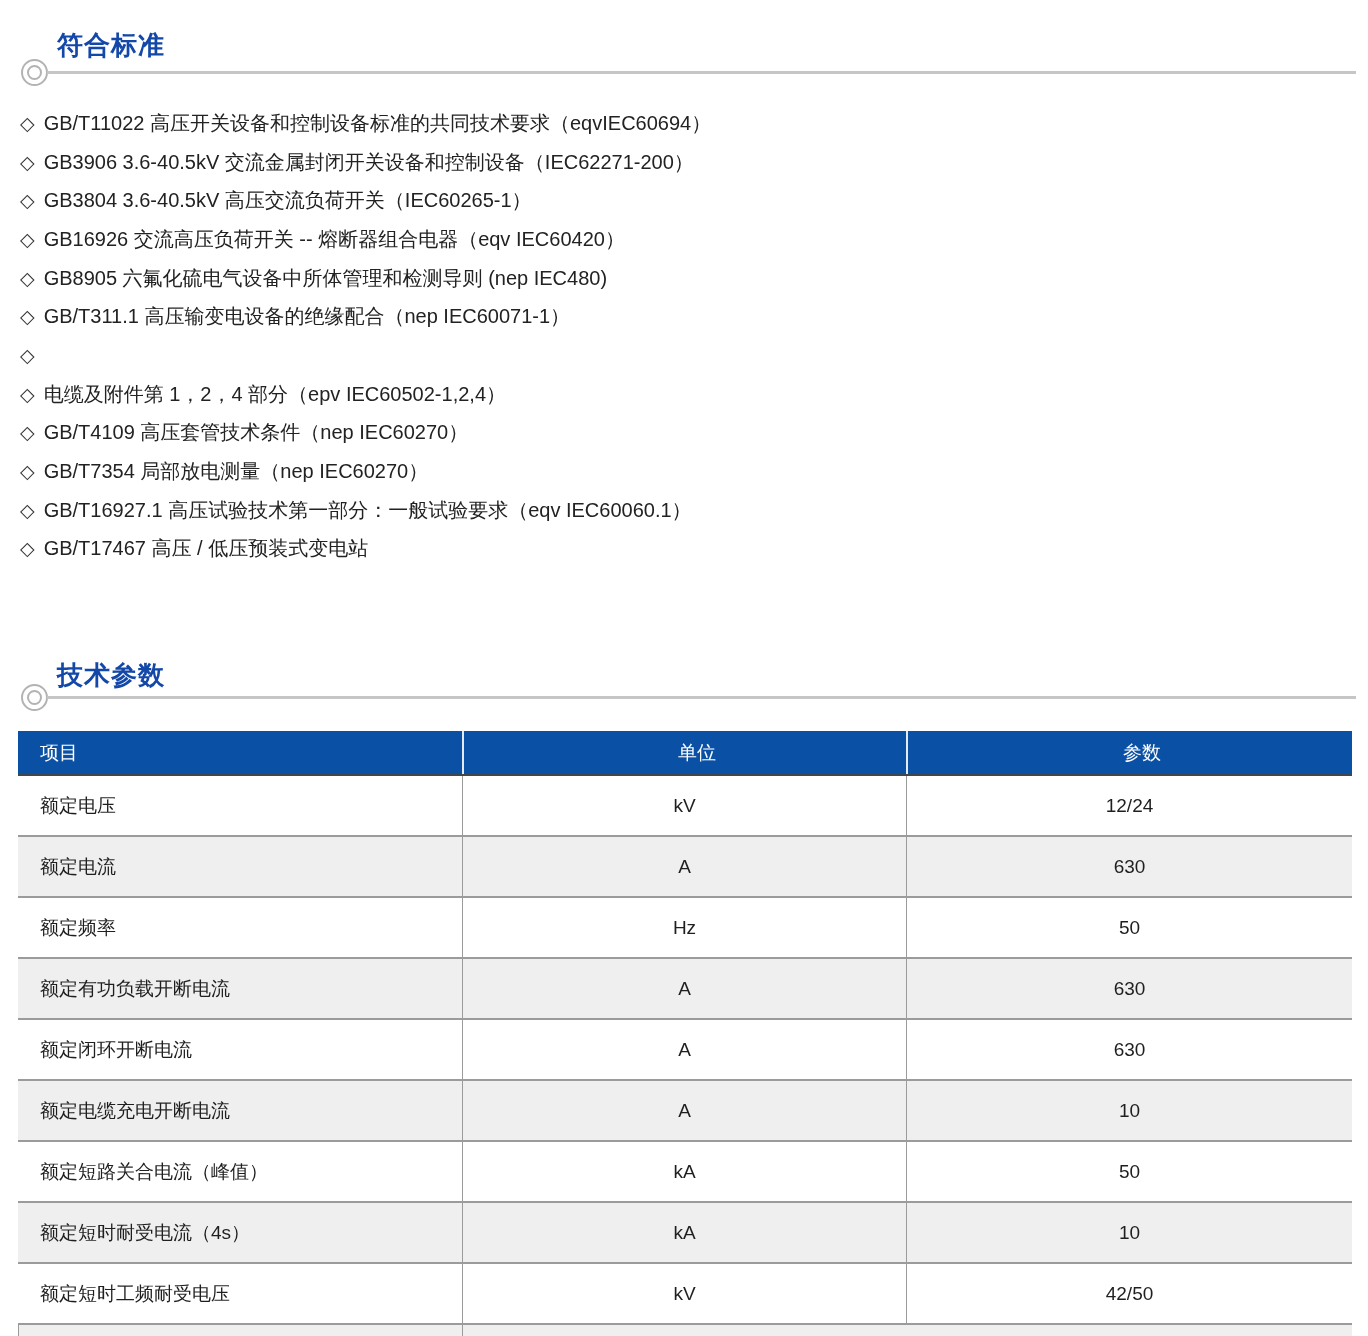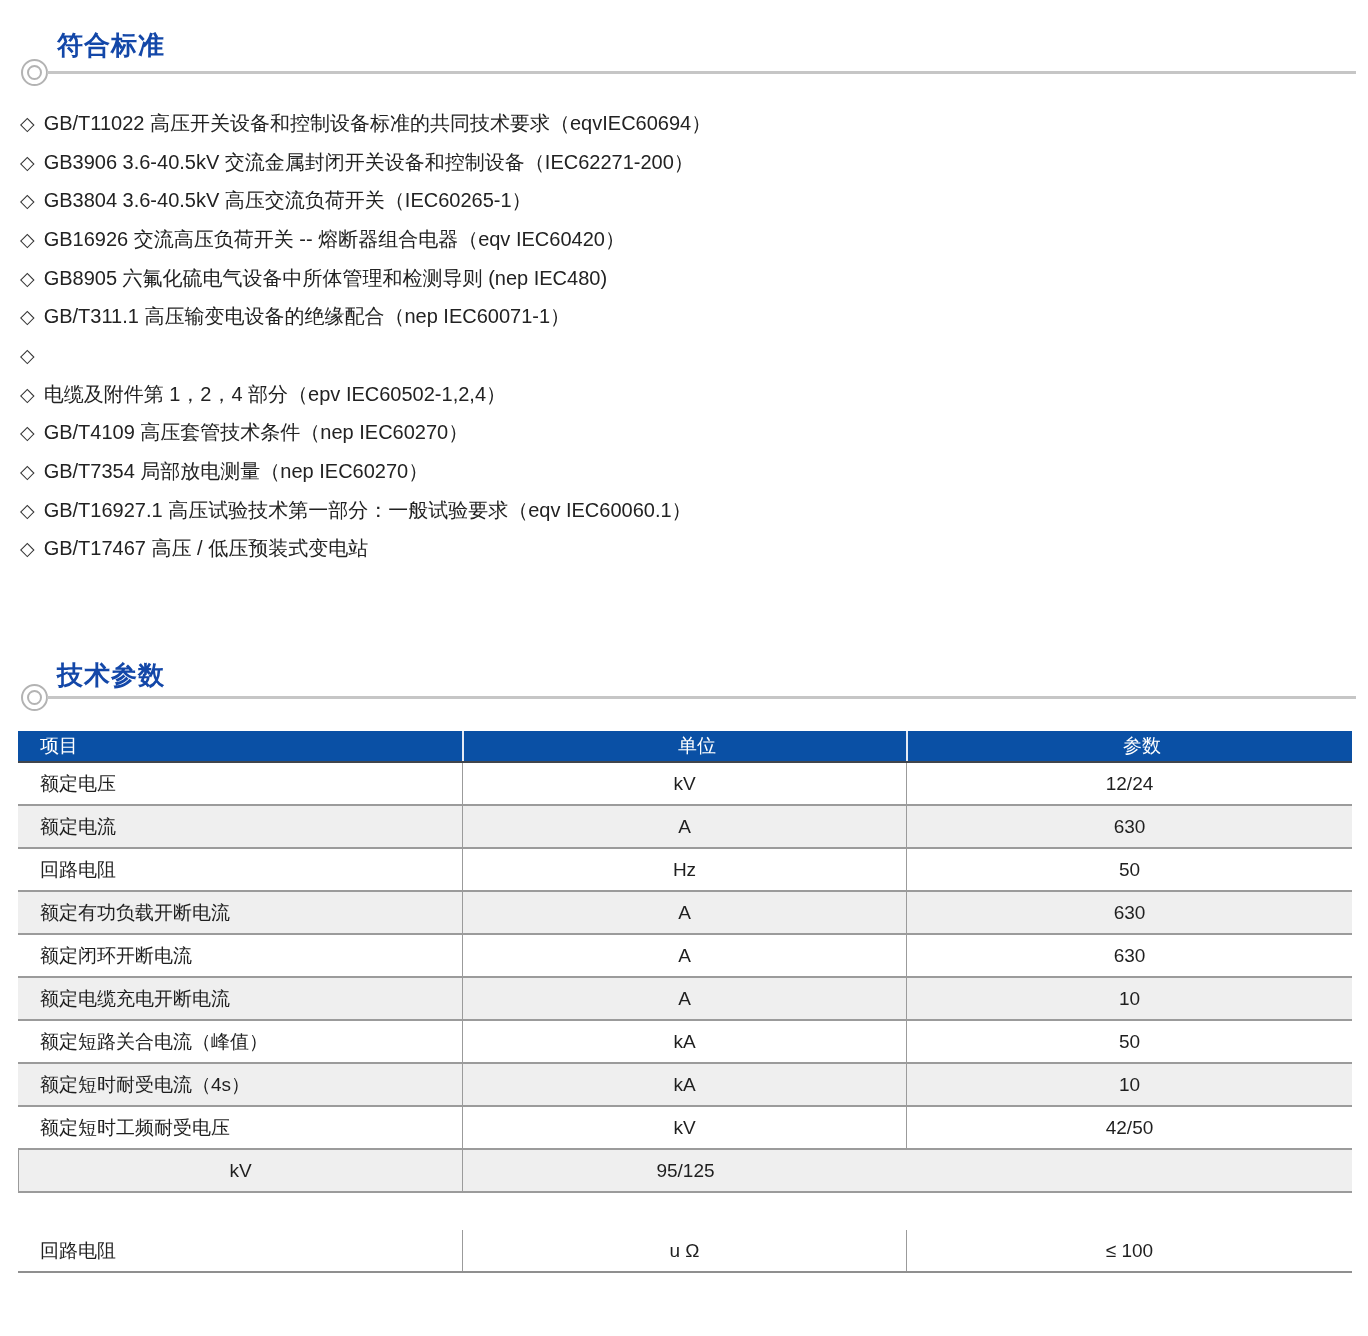"项目" .thead { height: 32px -> 45px }
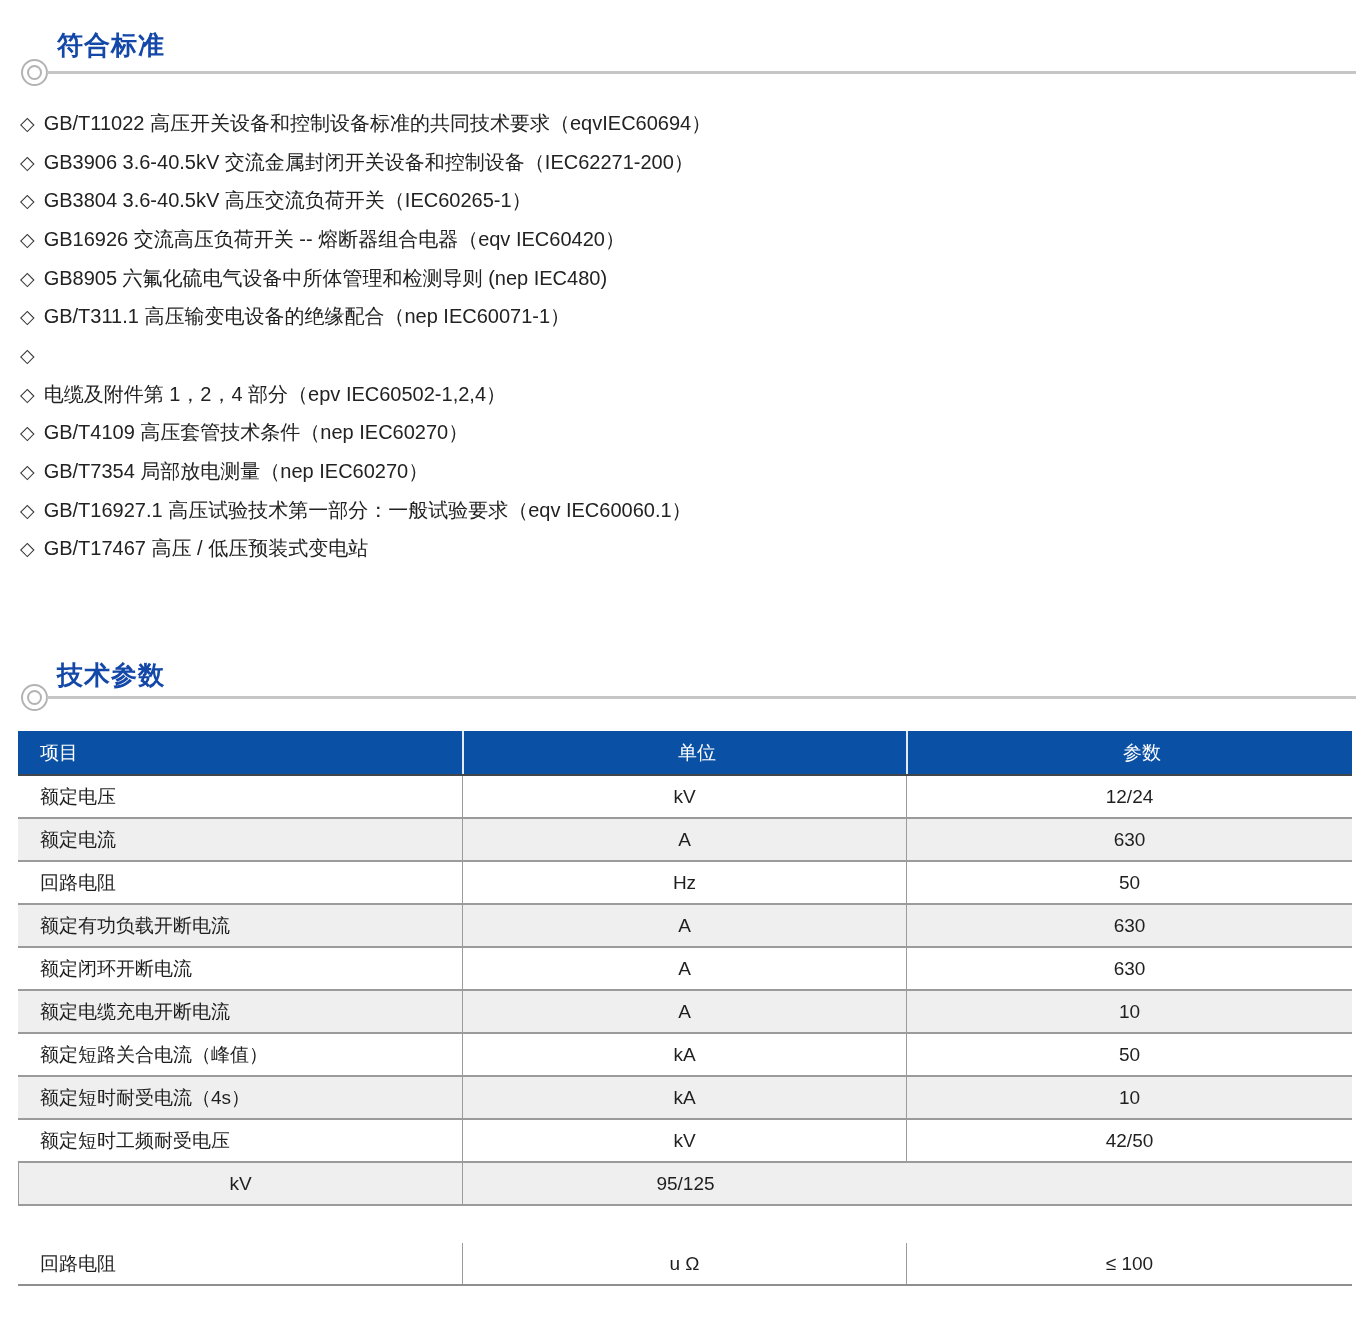"额定电压" .trow { height: 43px -> 61px }
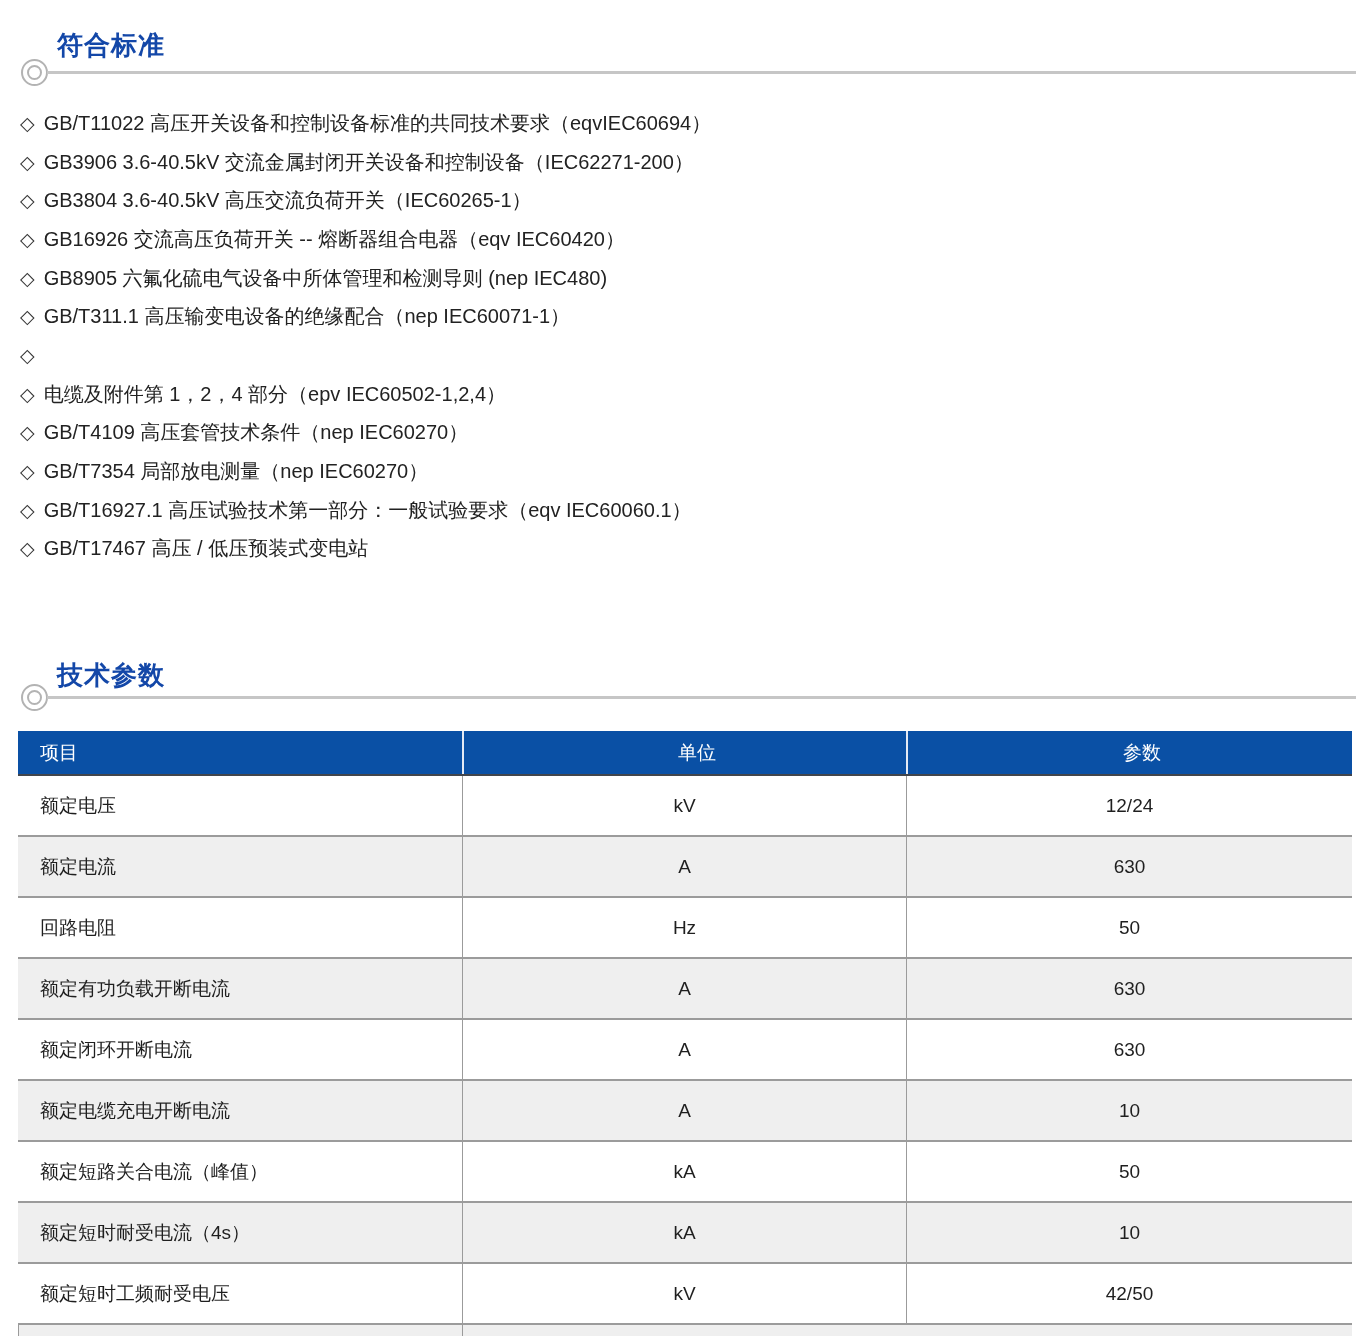"回路电阻" div.td { text: 回路电阻 -> 额定频率 }
